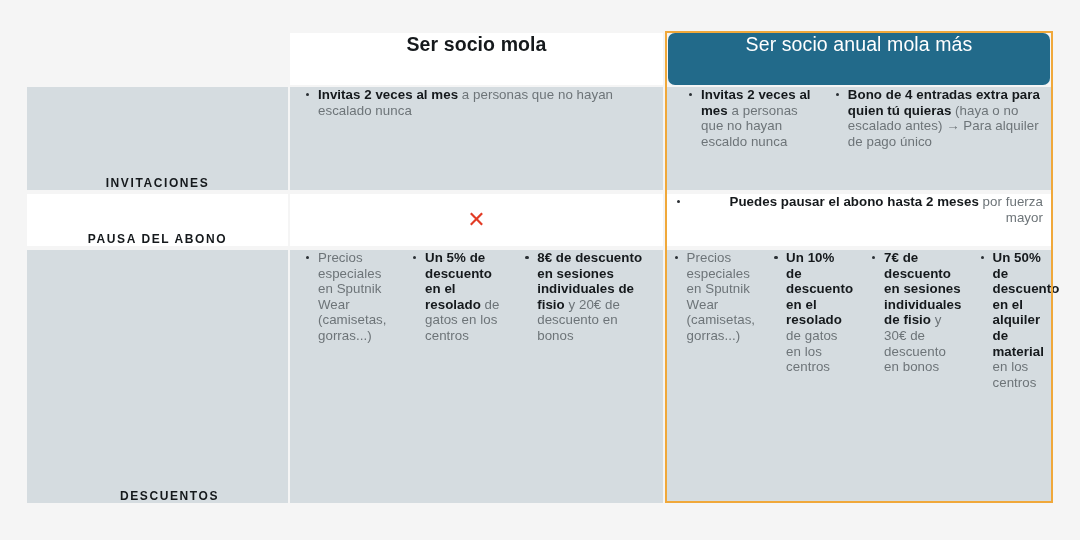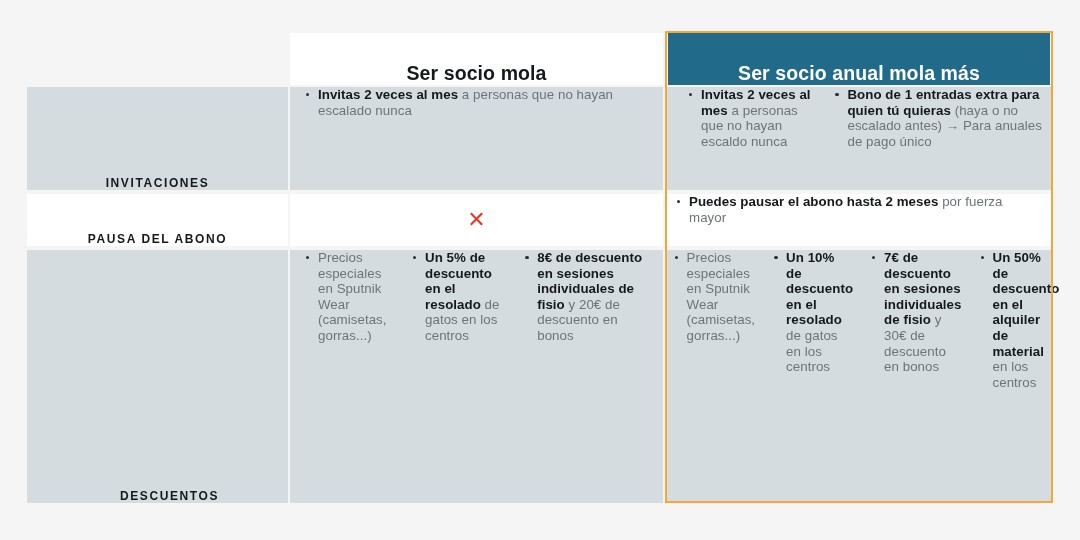"Ser socio mola" .hdr { align-items: flex-end -> flex-start }
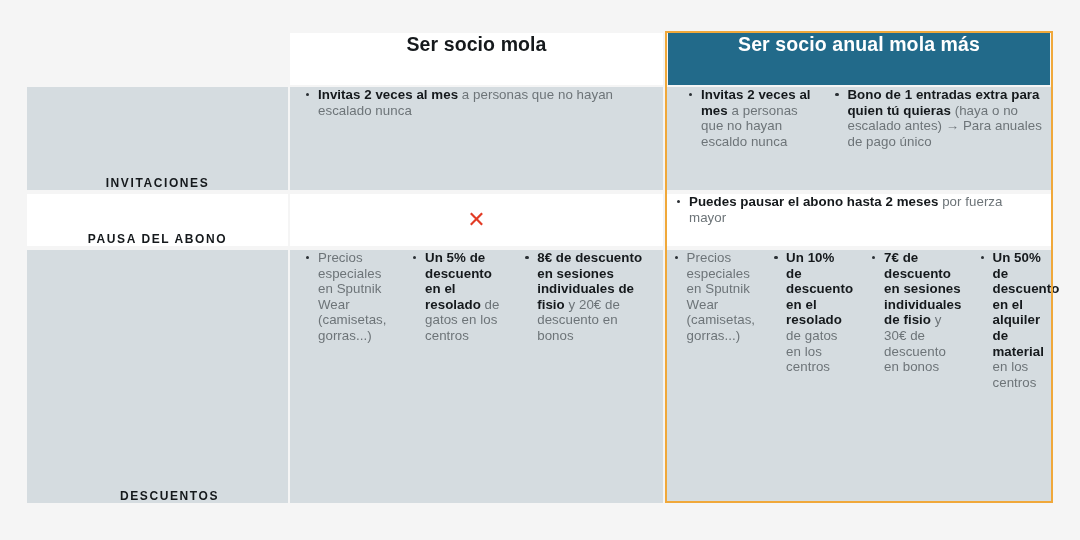"Ser socio anual mola más" .hdr-feature { border-radius: none -> 7px; font-weight: bold -> normal }
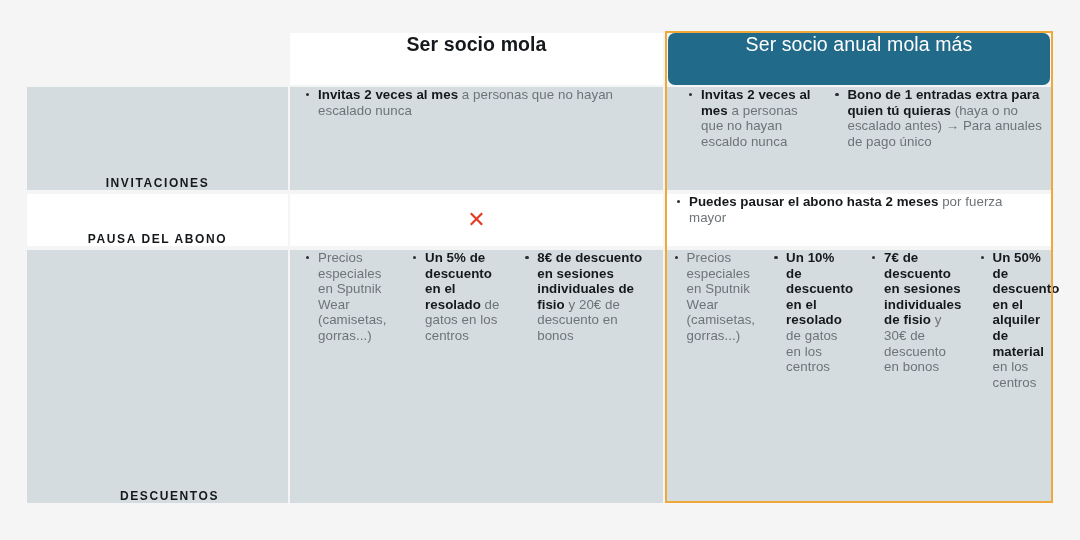"Bono de 1 entradas extra" b { text: 1 -> 4 }
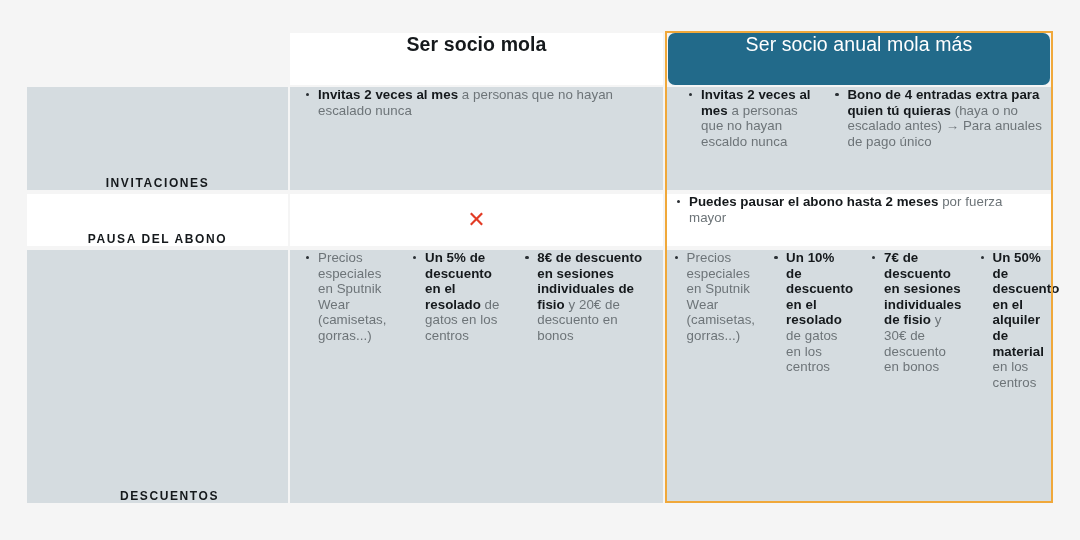"(haya o no escalado antes)" span { text: anuales -> alquiler }
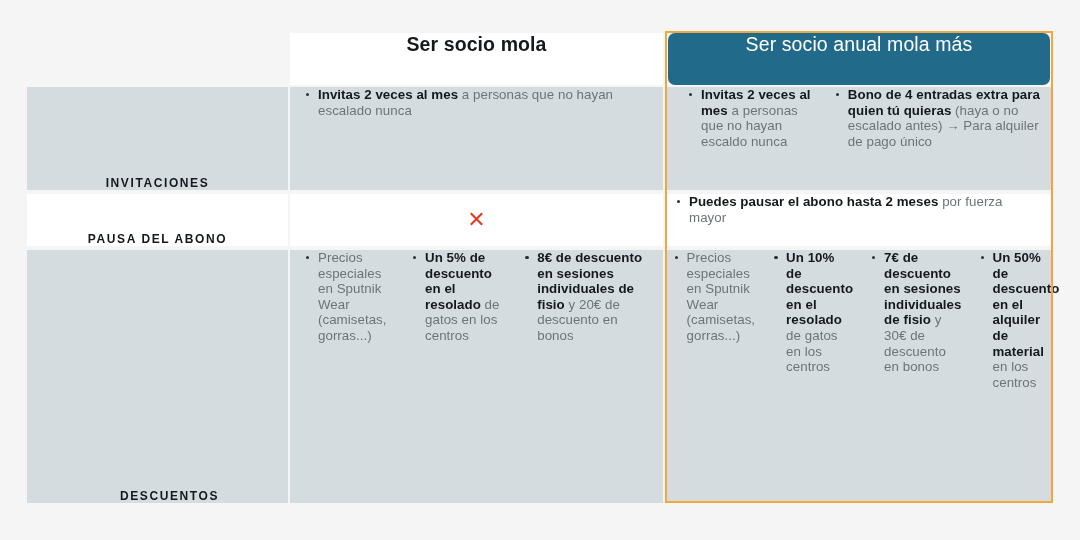"Puedes pausar el abono hasta" div.bullets { text-align: none -> right }
